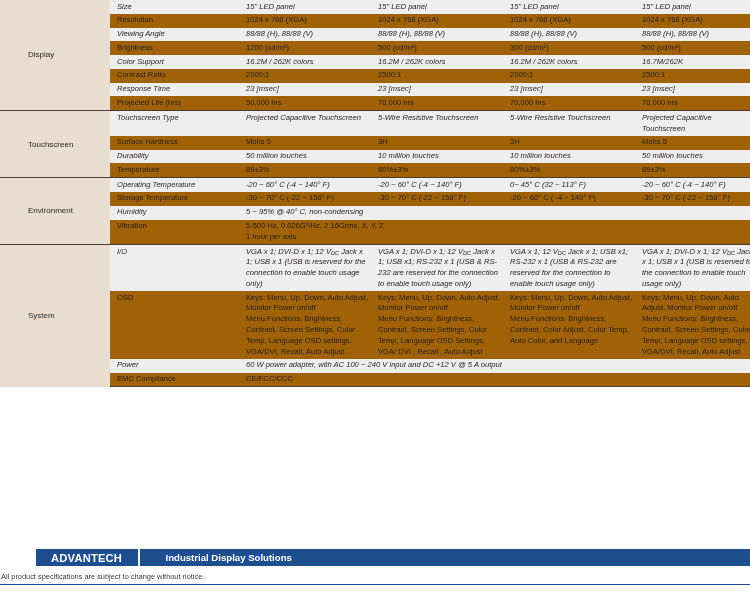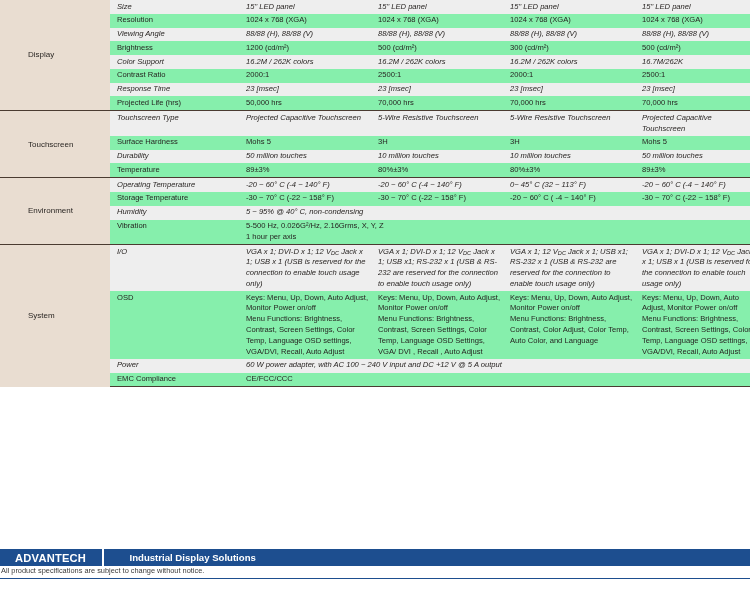"Resolution" tr.plain td.lab-cell, tr.plain td.dat-cell { background: #86efac -> #a16207 }
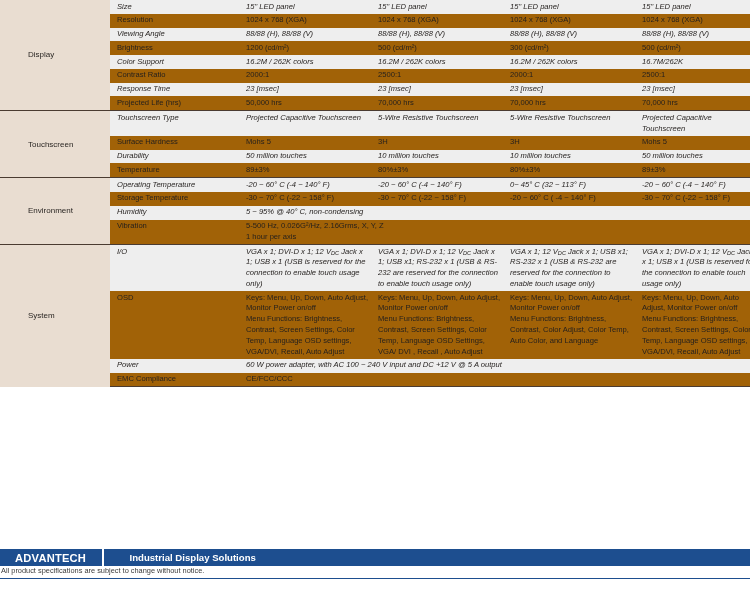"ADVANTECH" .footer-bar { margin-left: none -> 36px }
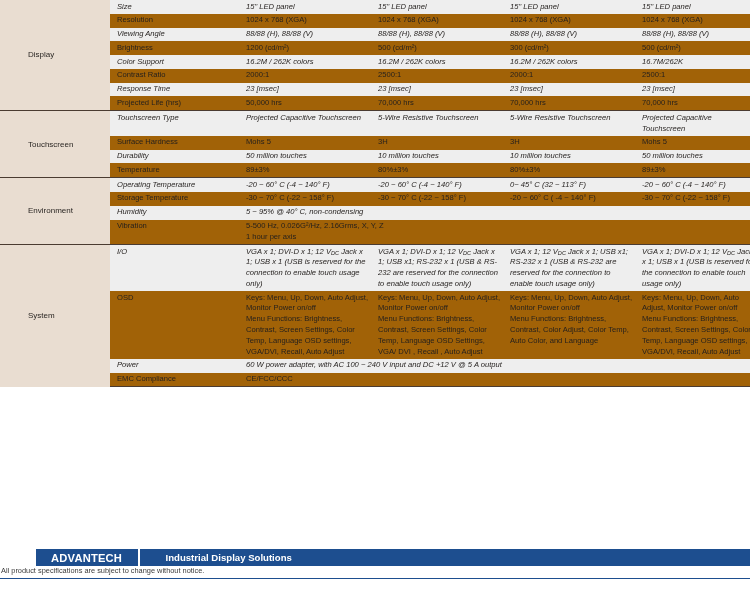"All product specifications are subject" .footer-note { margin-top: 0 -> 6px }
